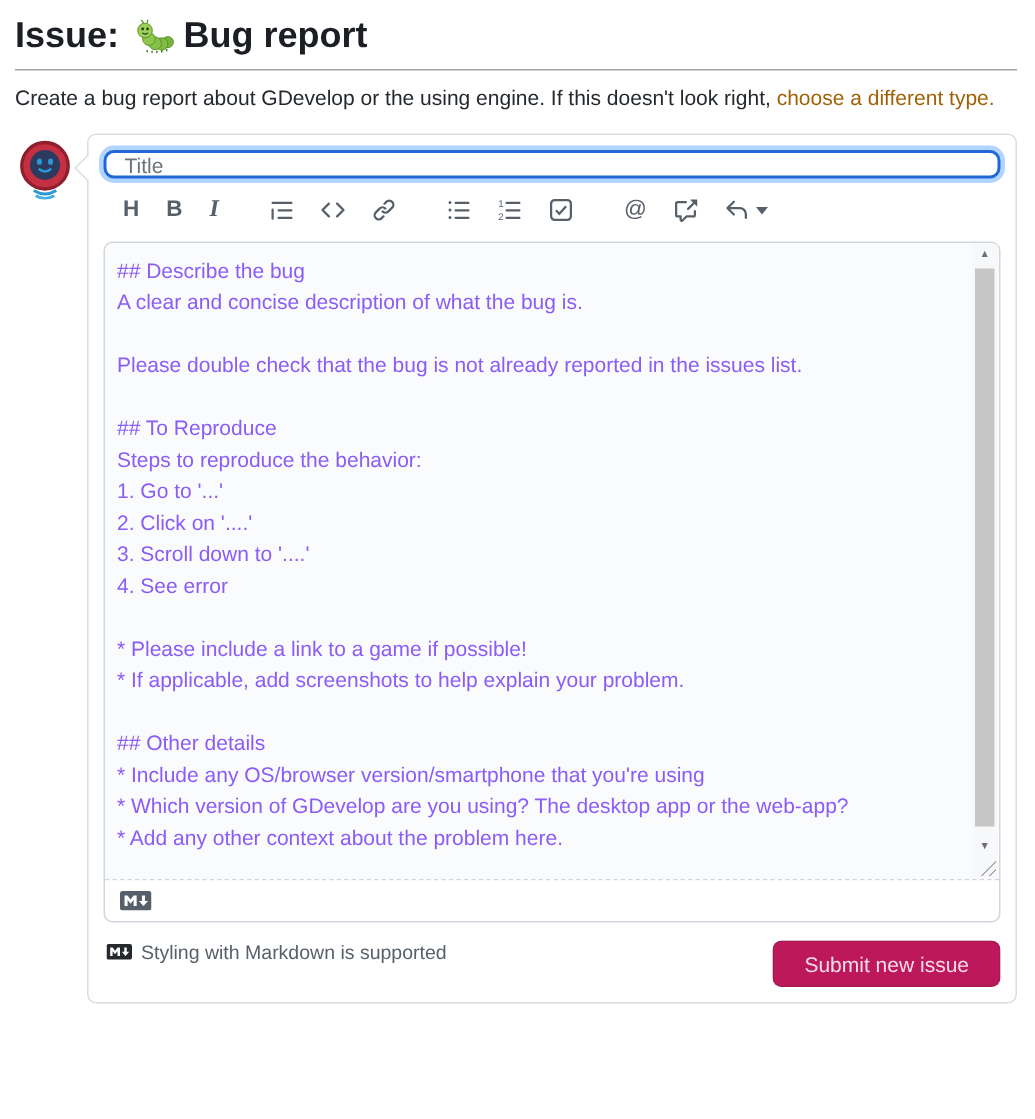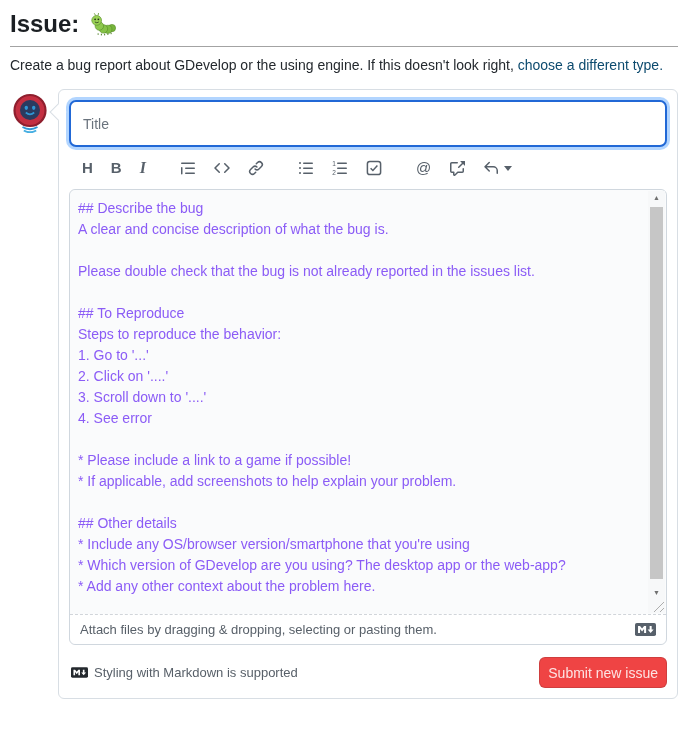"Bug report" span { html: none -> <span>Bug report</span> }
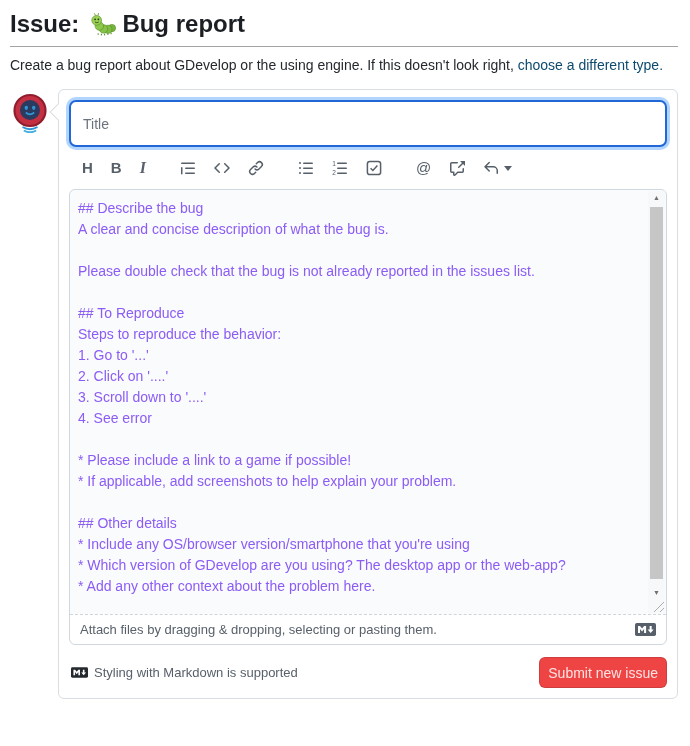"choose a different type." .intro a { color: #0c4a6e -> #a16207 }
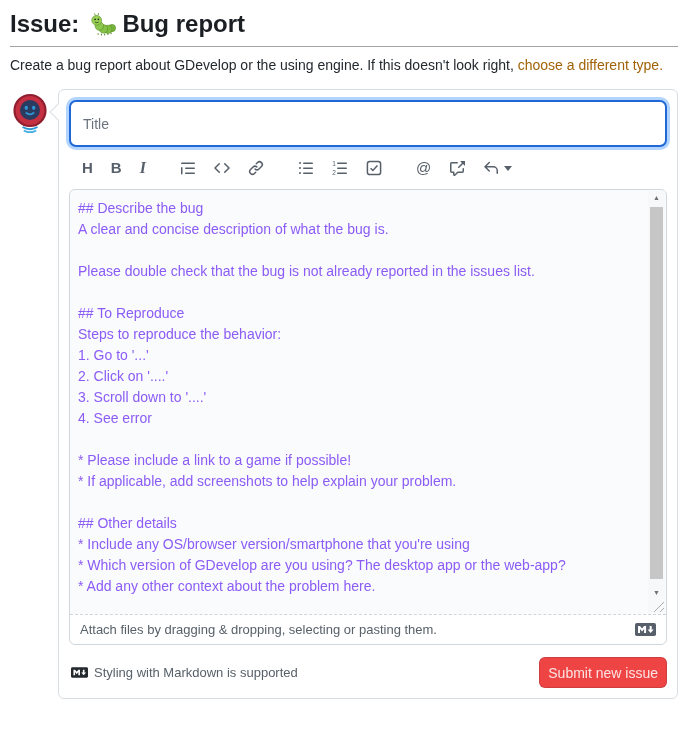"Title" .title-input { height: 47px -> 19px }
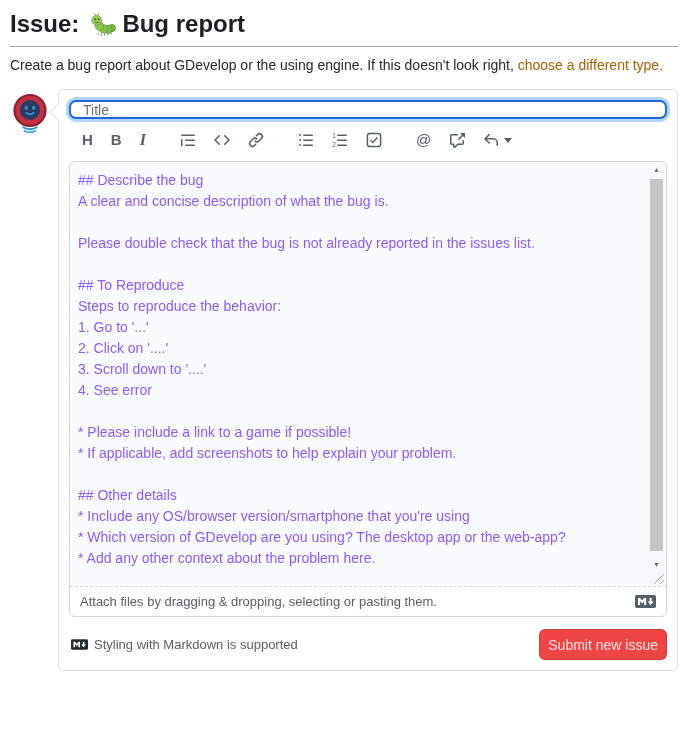"Attach files by dragging &" span { html: <span>Attach files by dragging &amp; dropping, selecting or pasting them.</span> -> none }
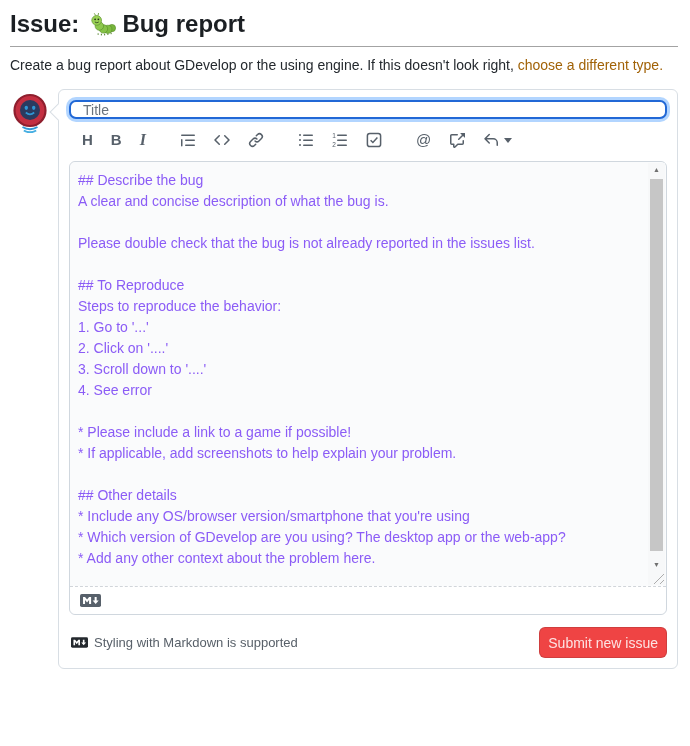"Styling with Markdown is supported" .footer-row { align-items: center -> flex-start }
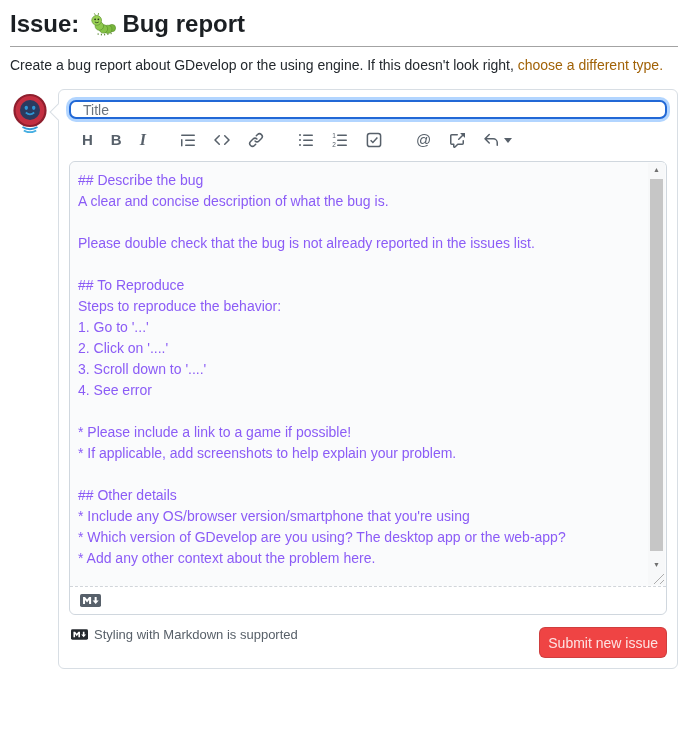"Submit new issue" .submit-btn { background: #ef4444 -> #be185d; padding: 6px 8px -> 6px 20px }
